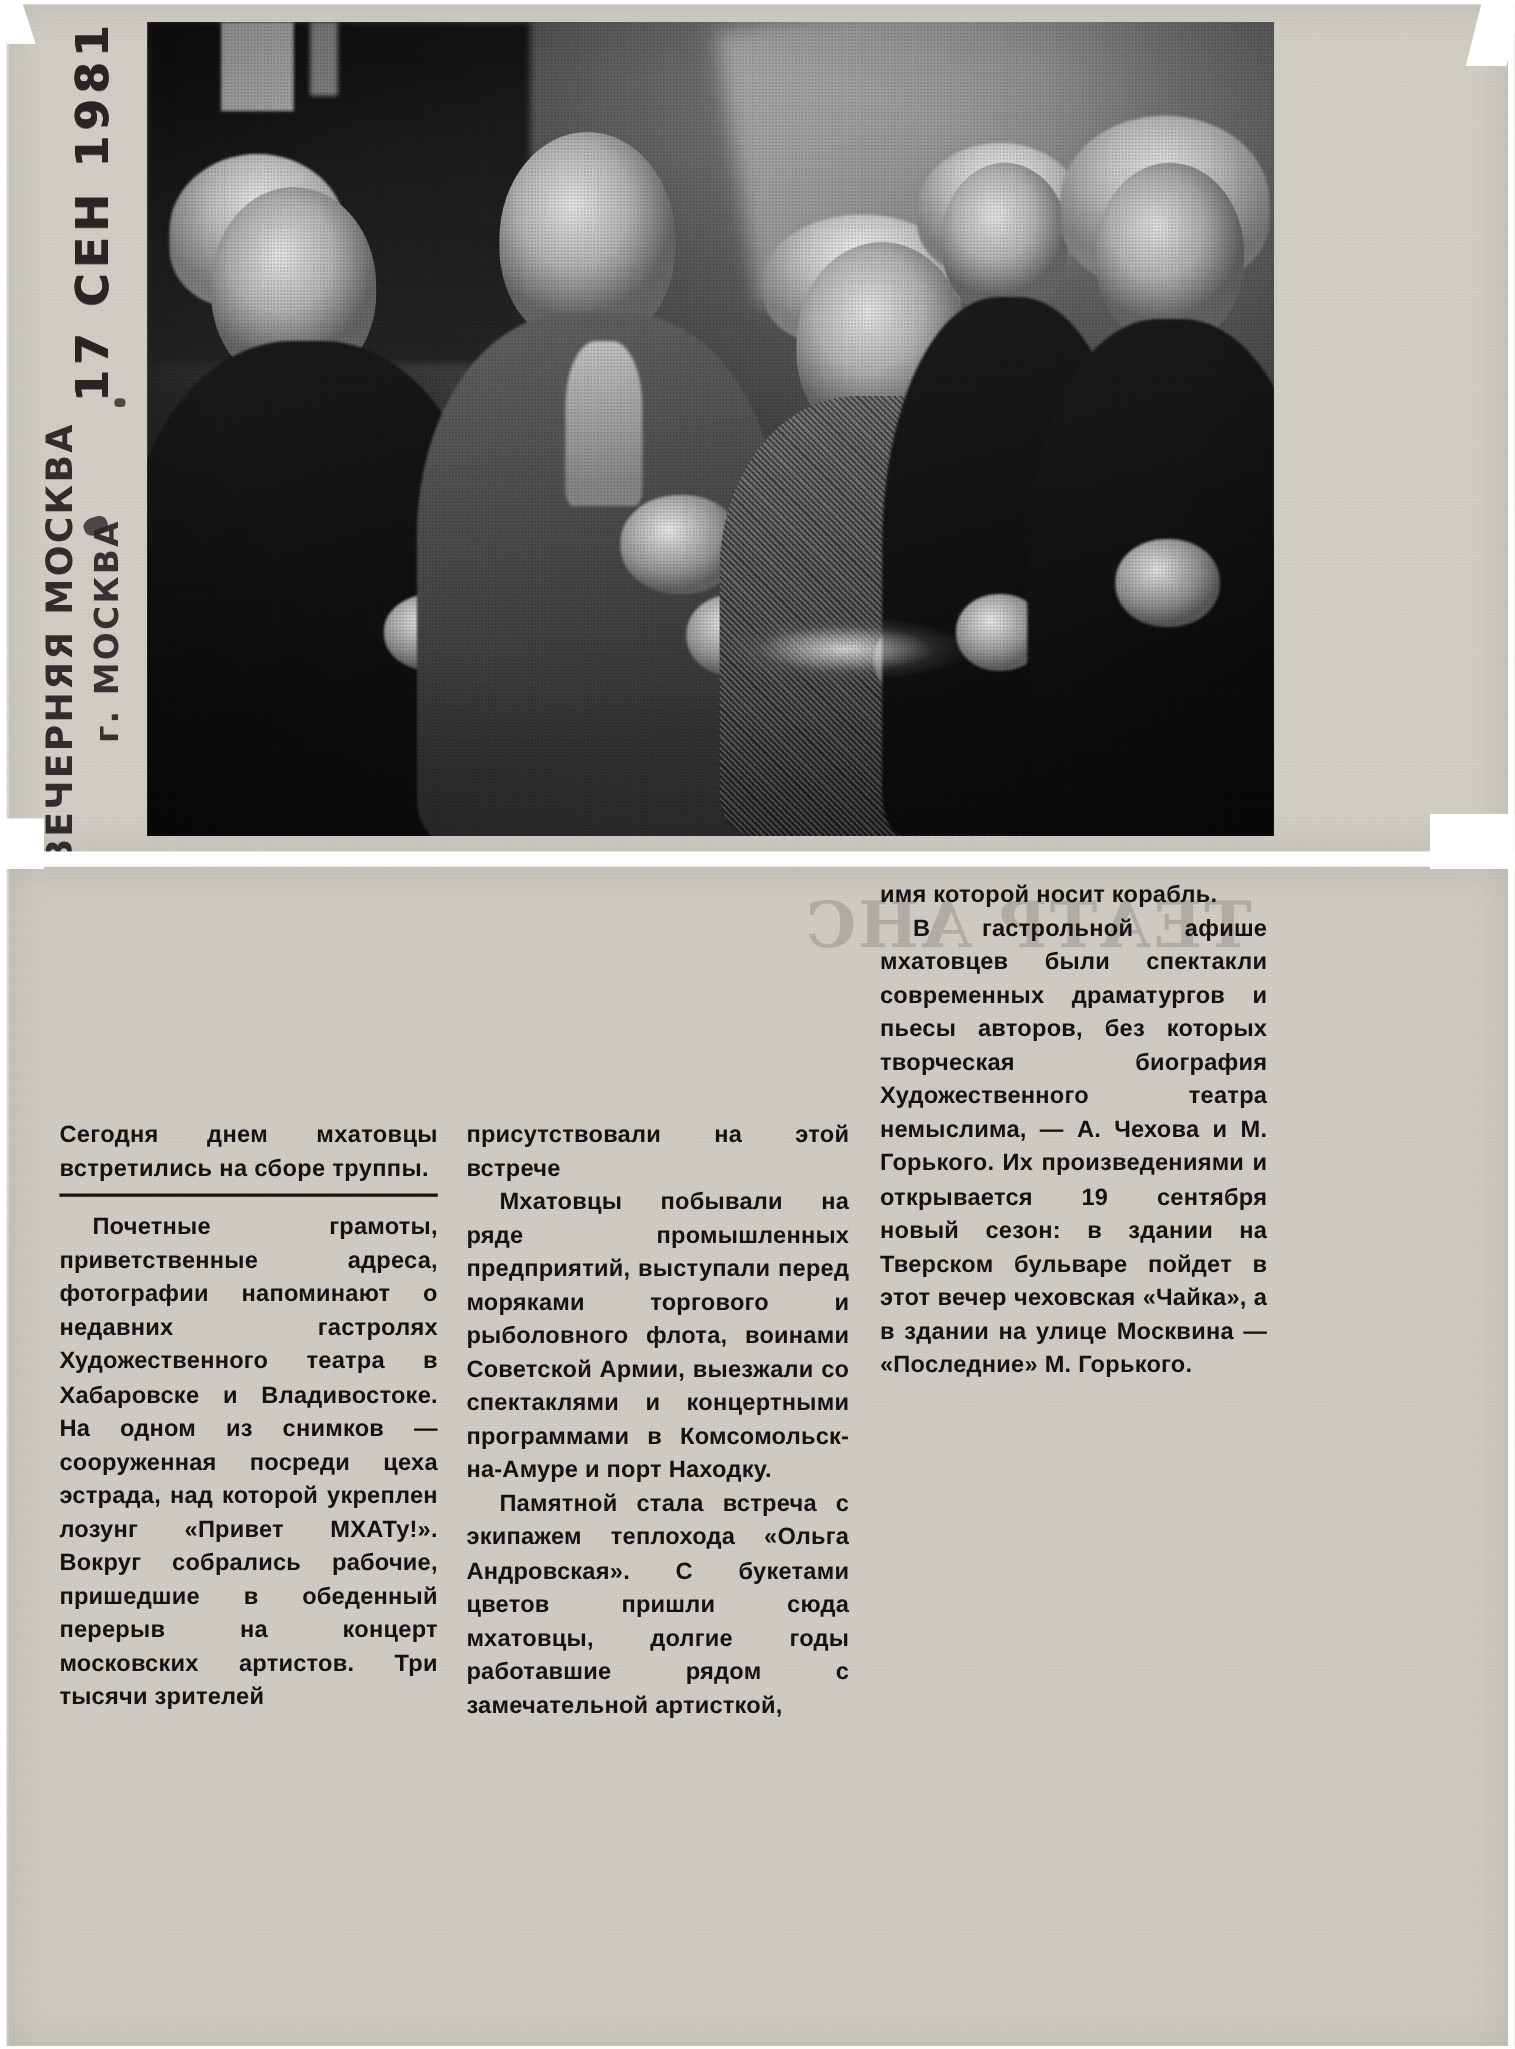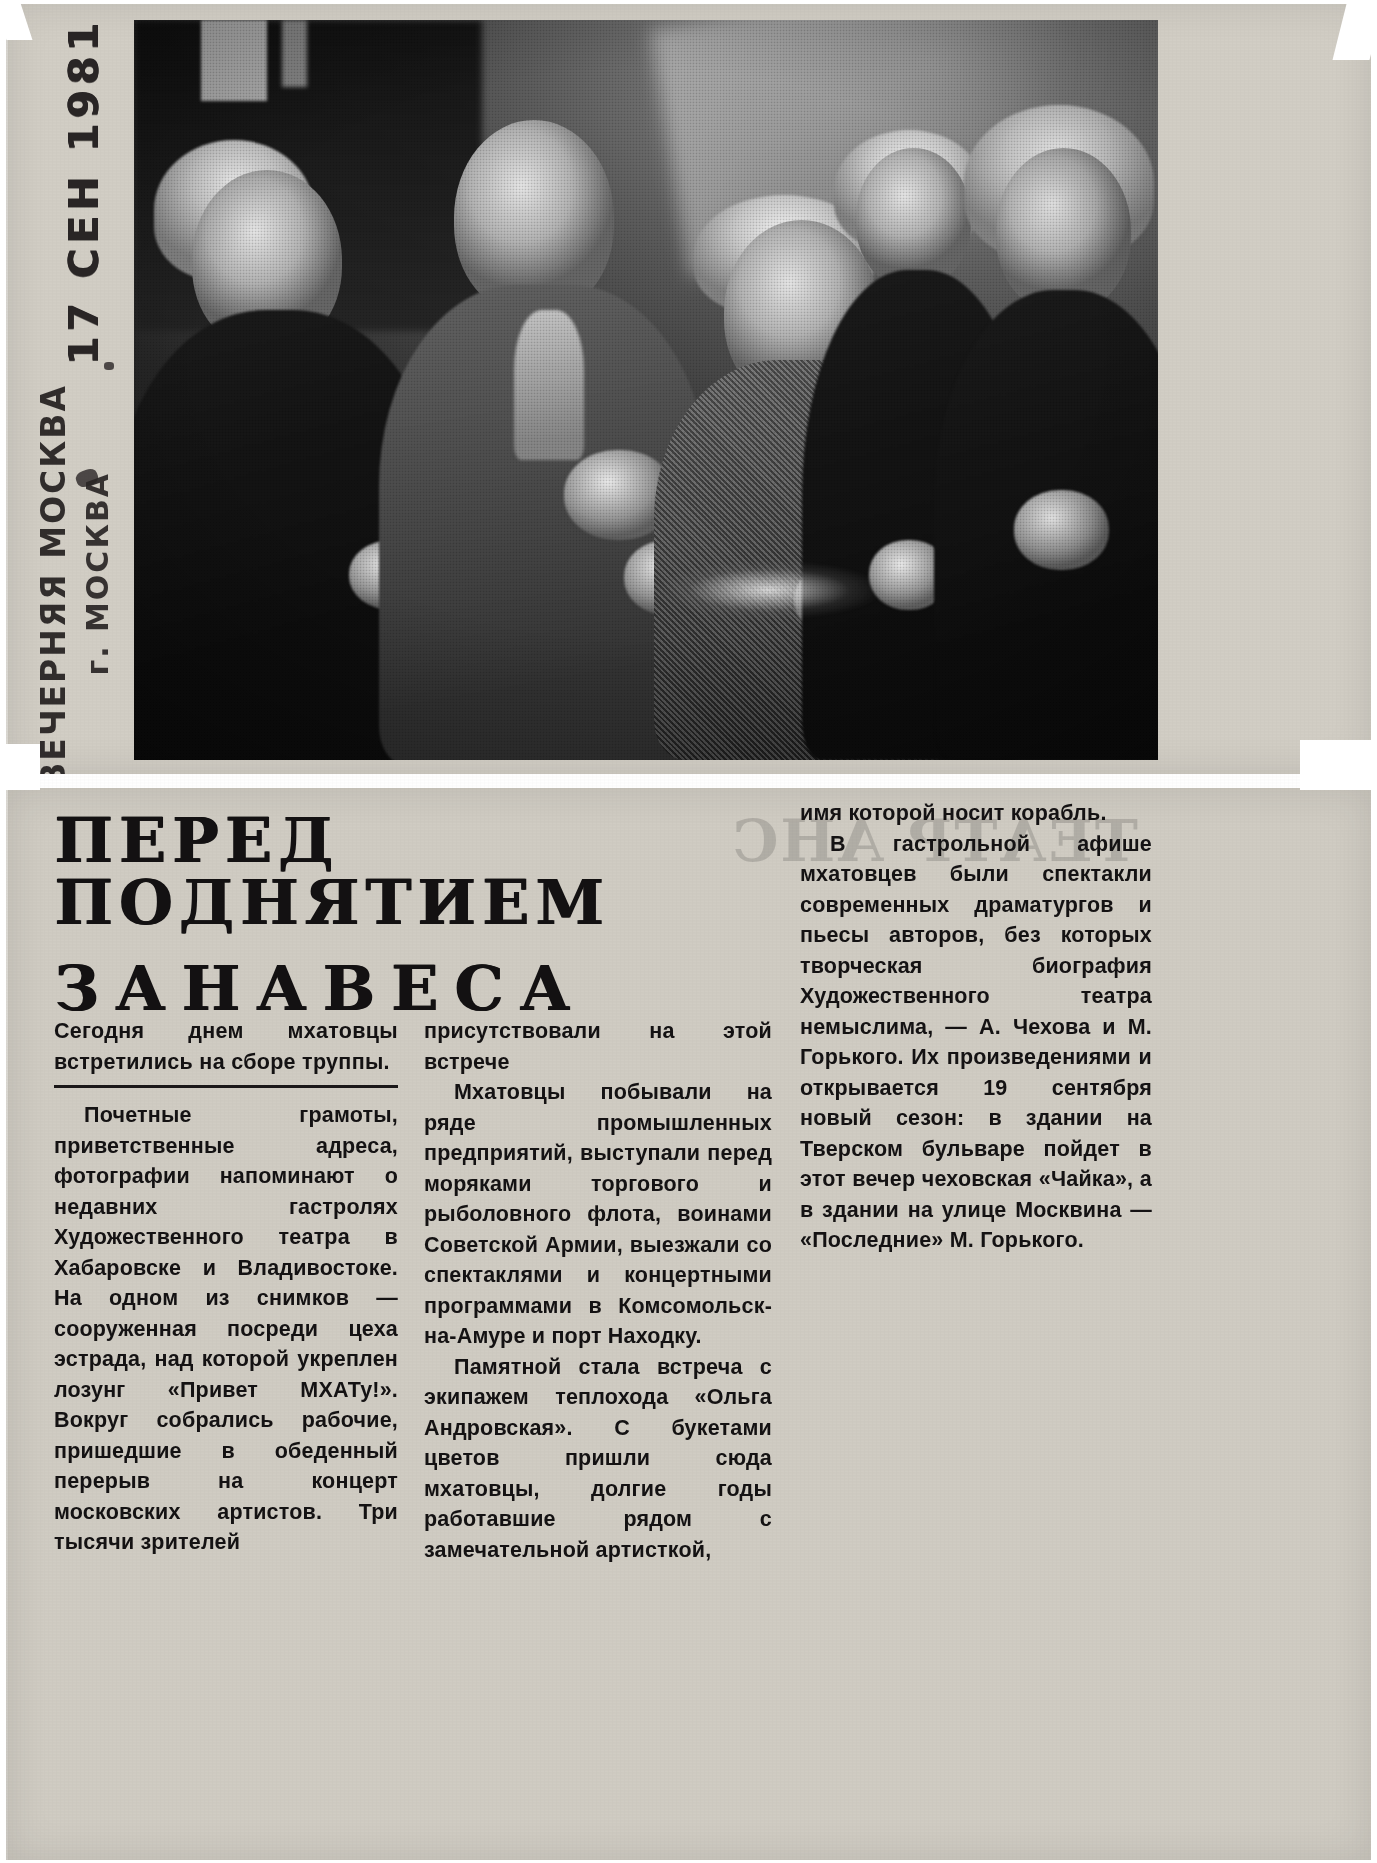"ПЕРЕД ПОДНЯТИЕМ" div { html: <div> <div>ПЕРЕД ПОДНЯТИЕМ</div> <div>ЗАНАВЕСА</div> </div> -> none }
